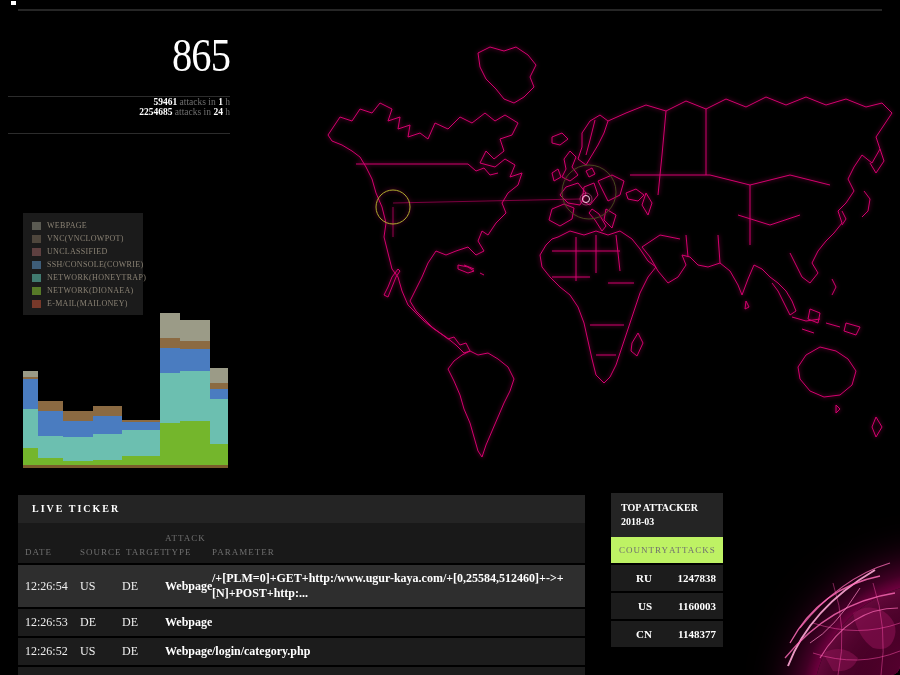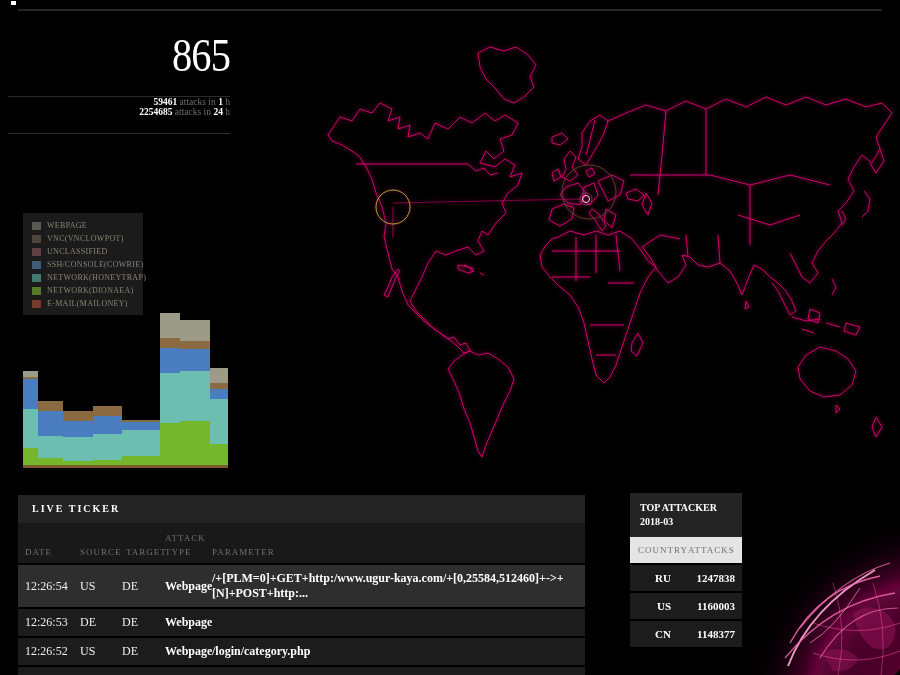"TOP ATTACKER 2018-03" .topattacker { left: 593px -> 574px }
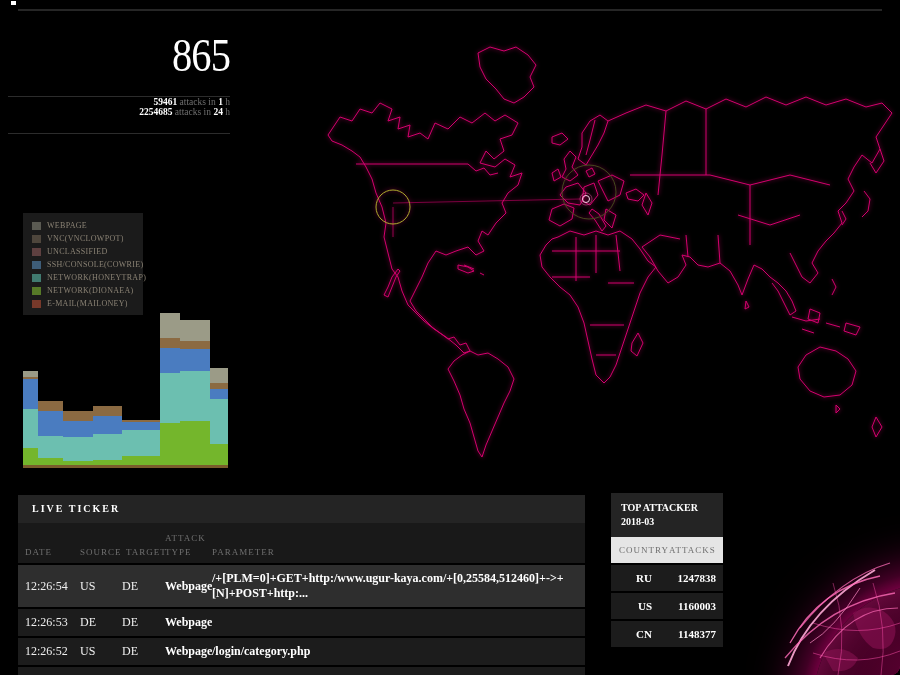"COUNTRY" .a-cols { background: #e5e5e5 -> #bef264 }
